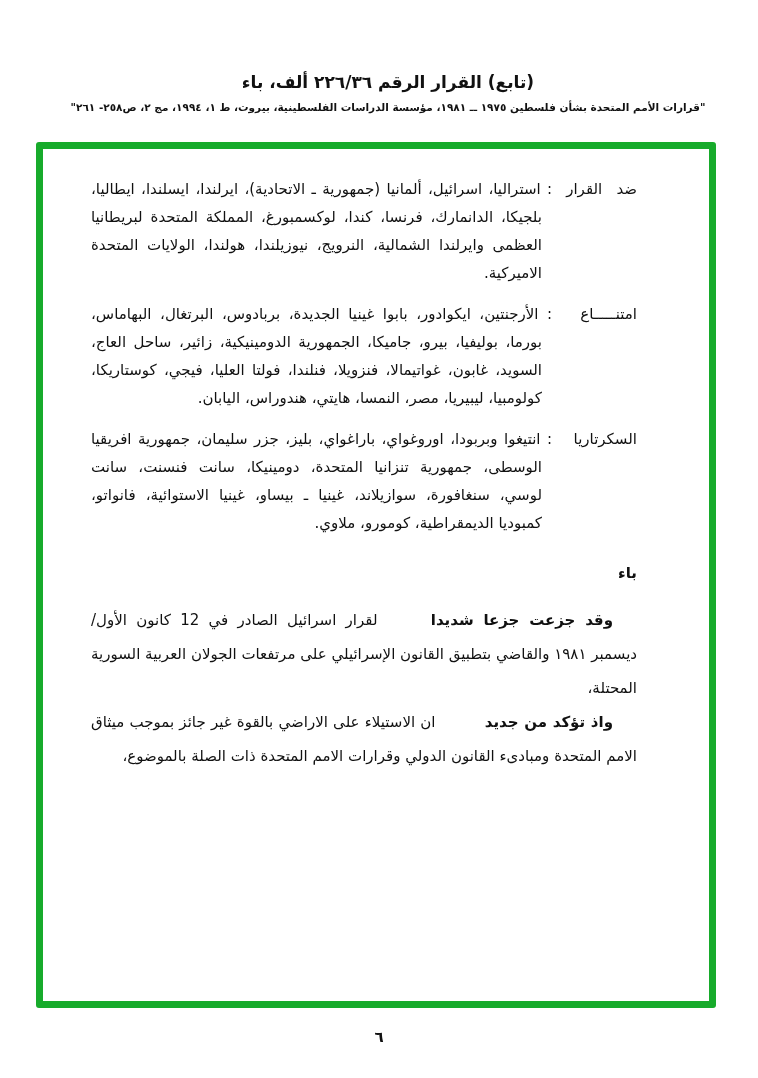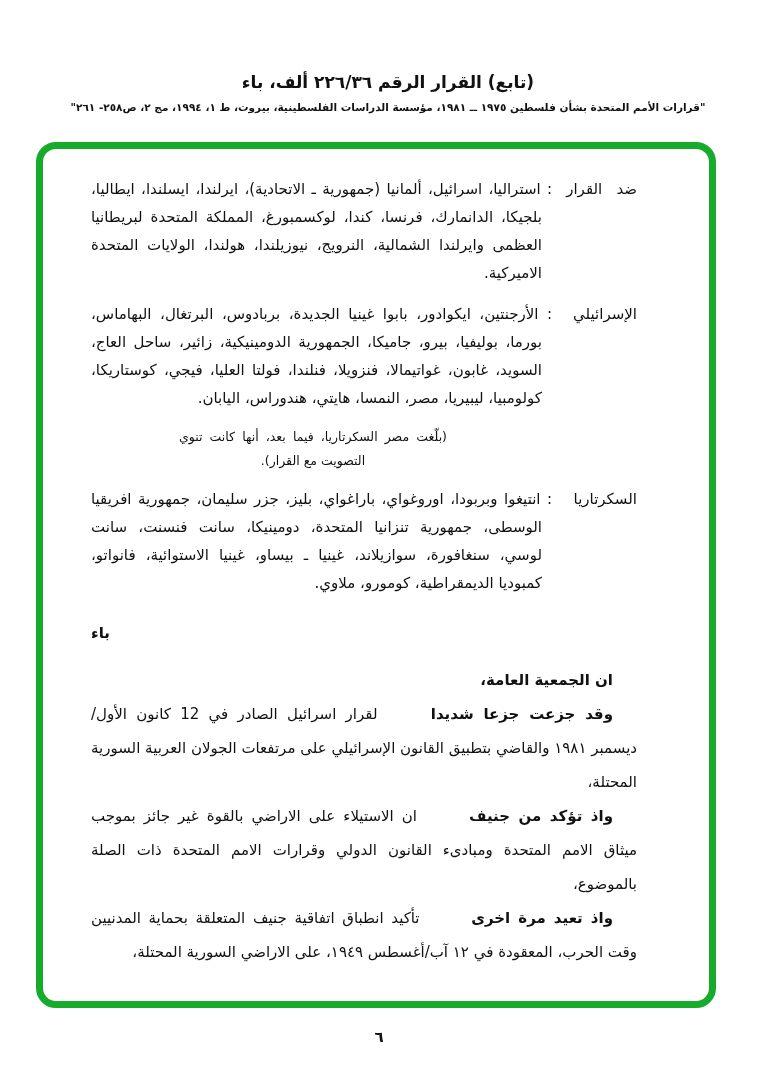"ضد القرار : استراليا، اسرائيل،" .frame { border-radius: 20px -> 3px }
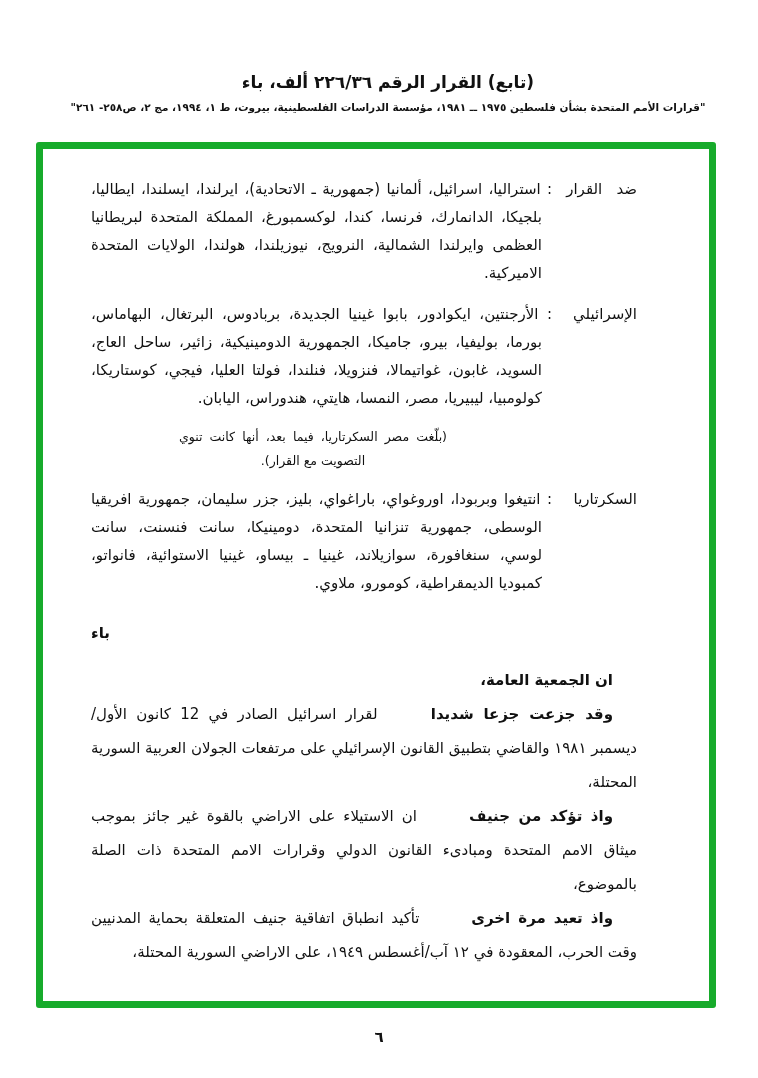"الإسرائيلي :" span.vote-label { text: الإسرائيلي -> امتنـــــاع }
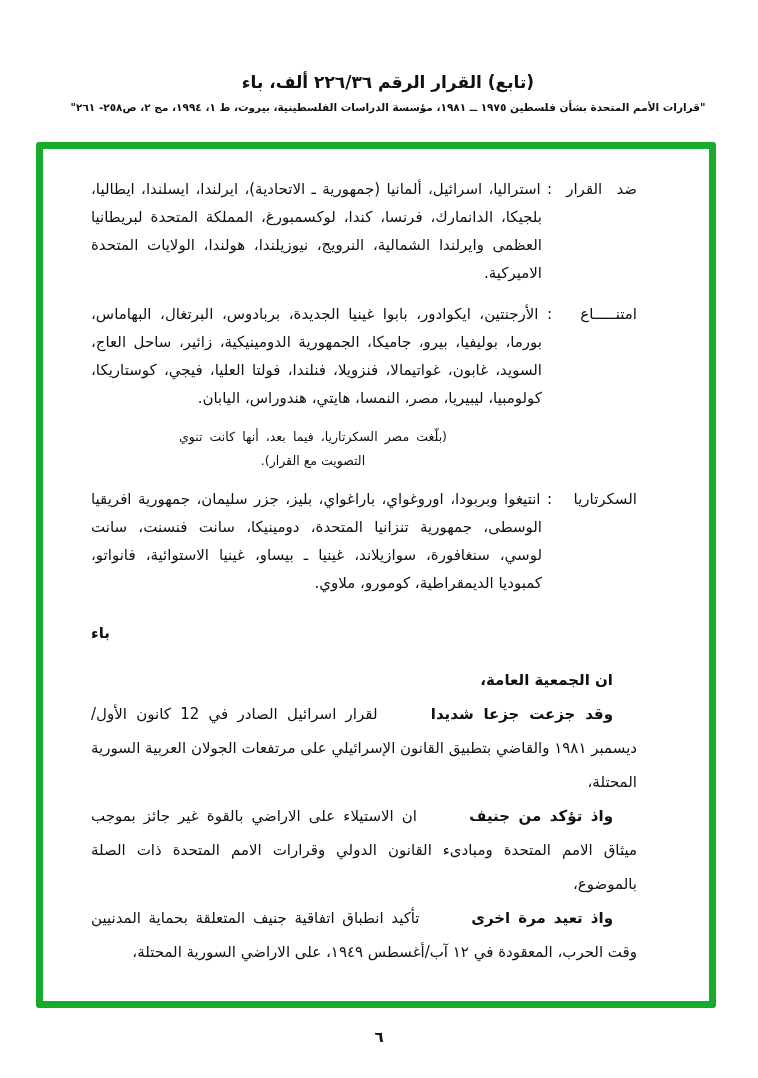"(بلّغت مصر السكرتاريا، فيما بعد،" p.note { html: <p>(بلّغت مصر السكرتاريا، فيما بعد، أنها كانت تنوي التصويت مع القرار).</p> -> none }
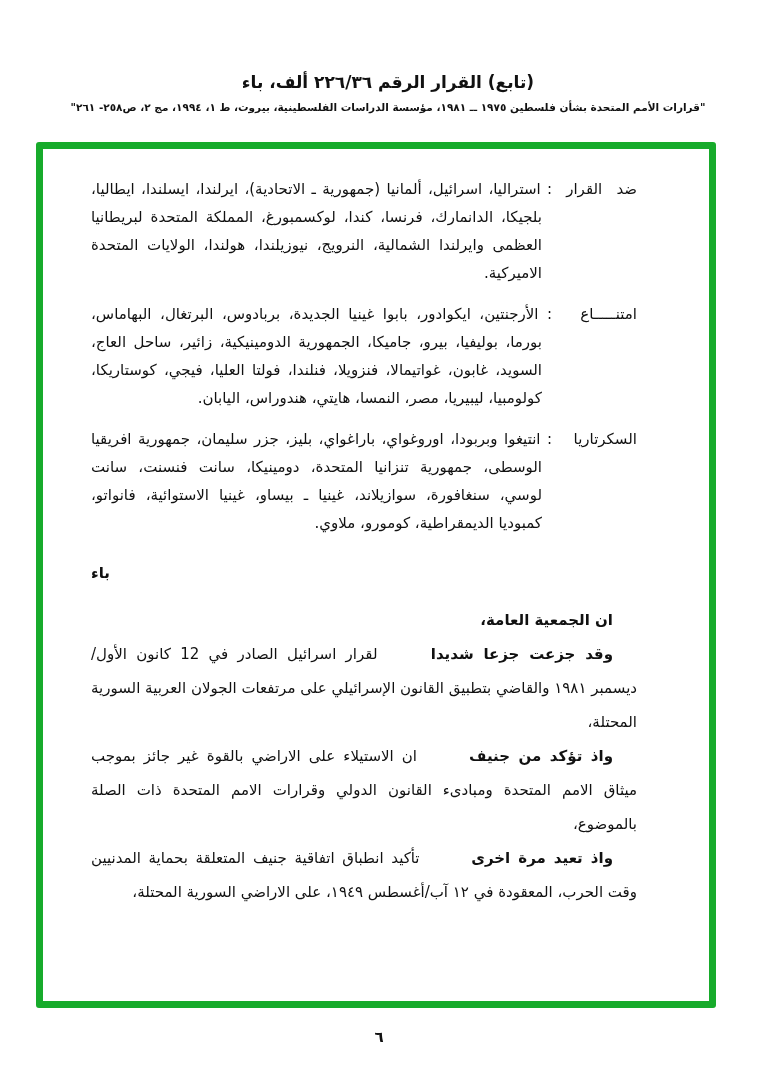"باء" .section-heading { text-align: left -> right }
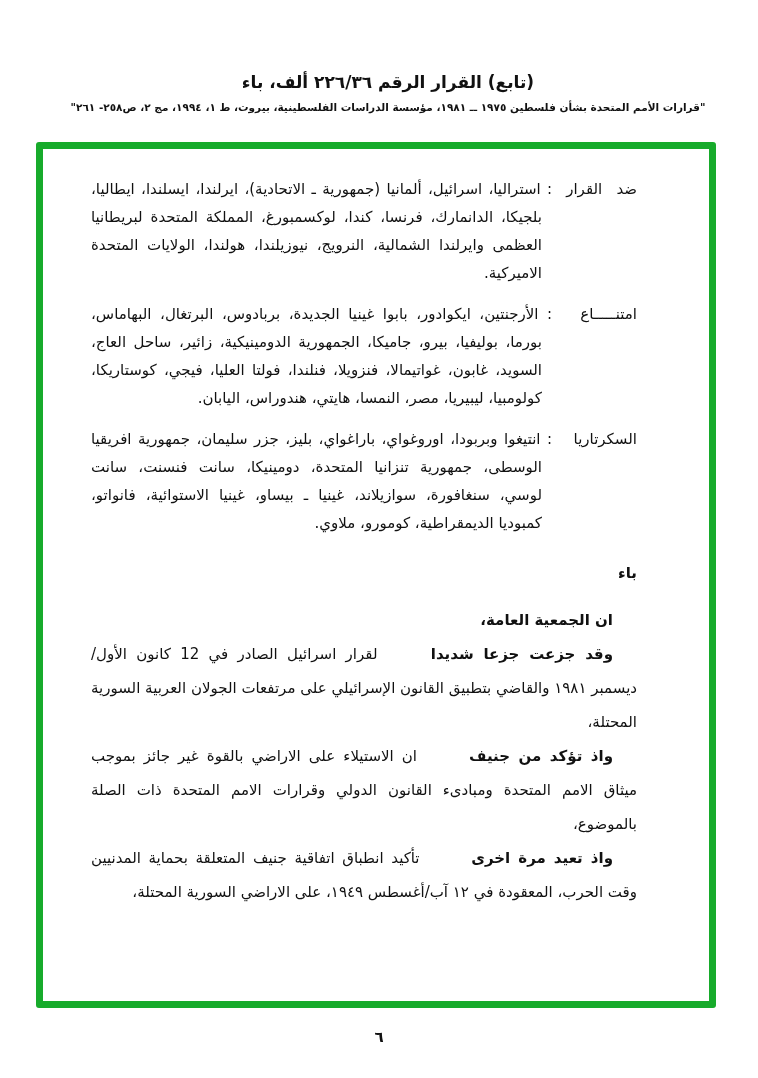"ان الجمعية العامة،" p.body-par { html: <p>ان الجمعية العامة،</p> -> none }
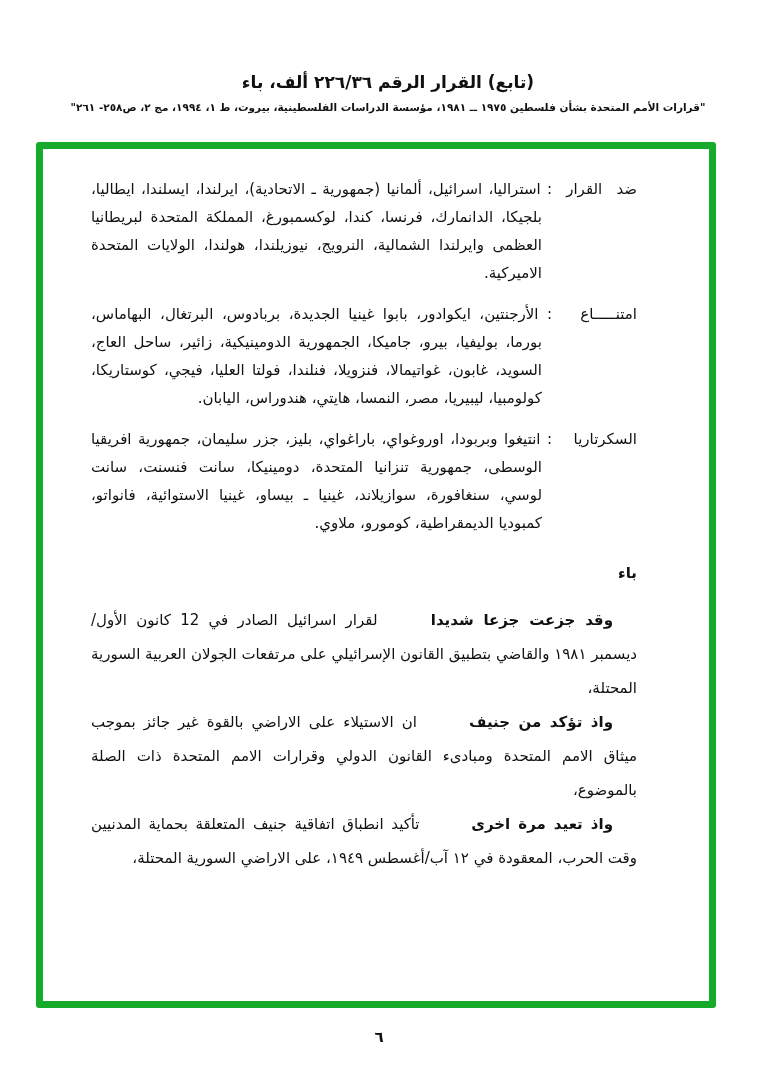"واذ تؤكد من جنيف" span.lead { text: جنيف -> جديد }
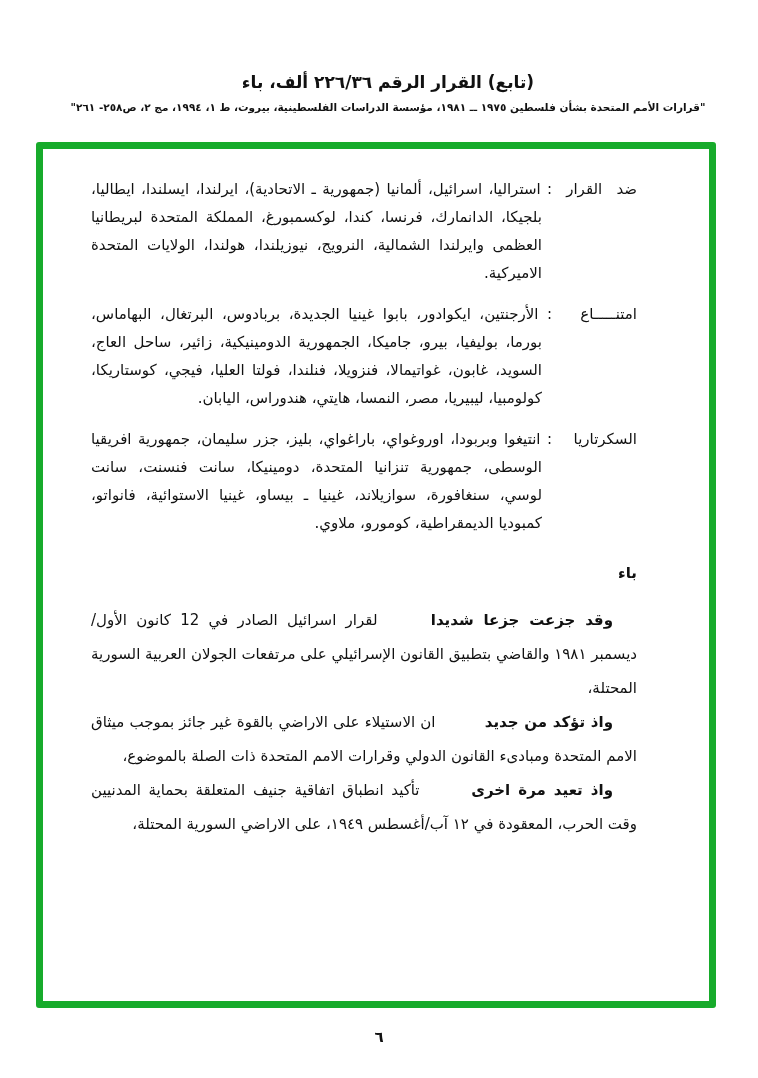"واذ تعيد مرة اخرى تأكيد" p.body-par { html: <p><span>واذ تعيد مرة اخرى</span> <span>تأكيد انطباق اتفاقية جنيف المتعلقة بحماية المدنيين وقت الحرب، المعقودة في ١٢ آب/أغسطس ١٩٤٩، على الاراضي السورية المحتلة،</span></p> -> none }
